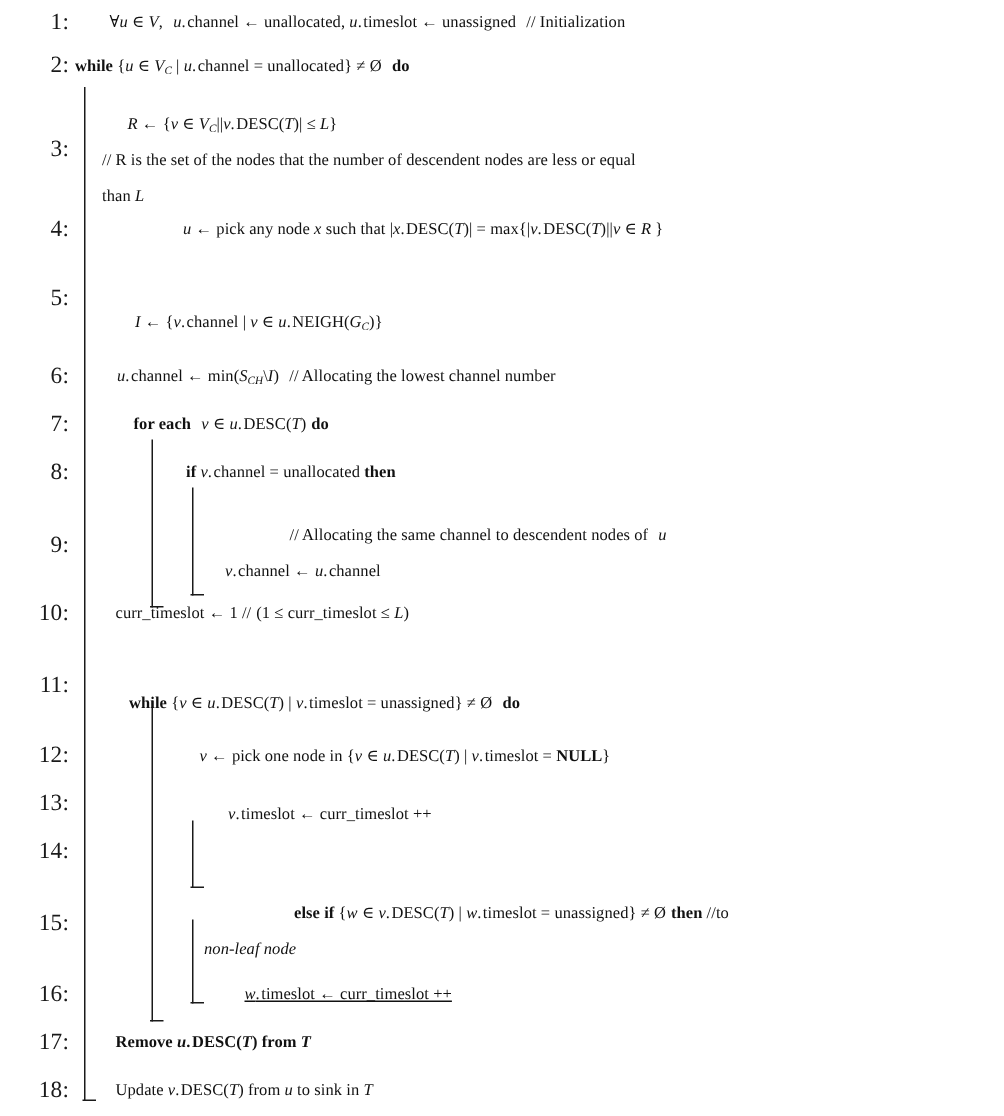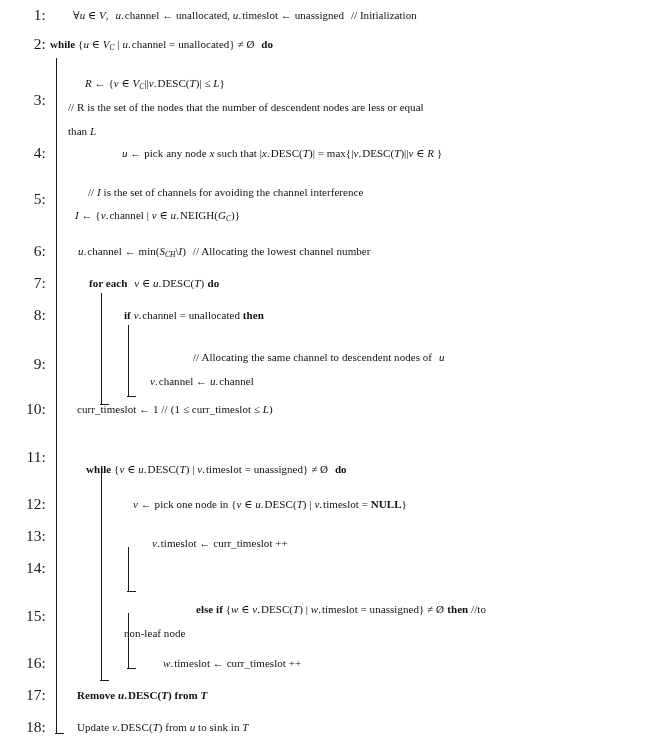"// I is the set" div.stmt { html: <div> <span>// <i>I</i> is the set of channels for avoiding the channel interference</span> </div> -> none }
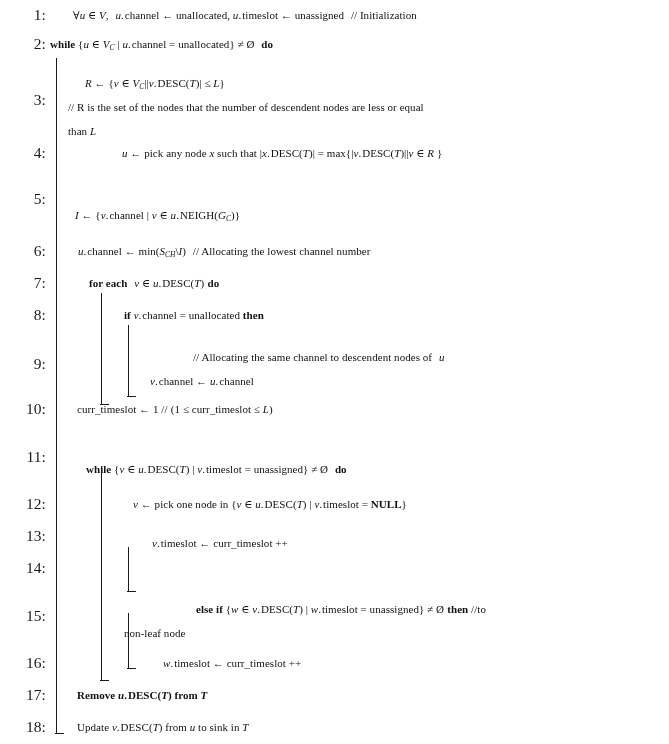"I ← {v. channel |" div.stmt { left: 75px -> 90px }
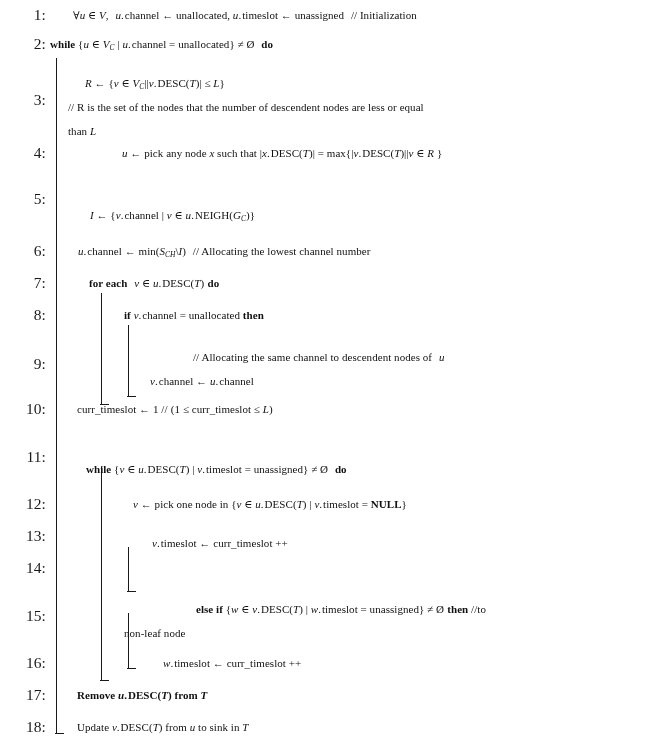"non-leaf node" div.stmt { font-style: none -> italic; left: 124px -> 136px }
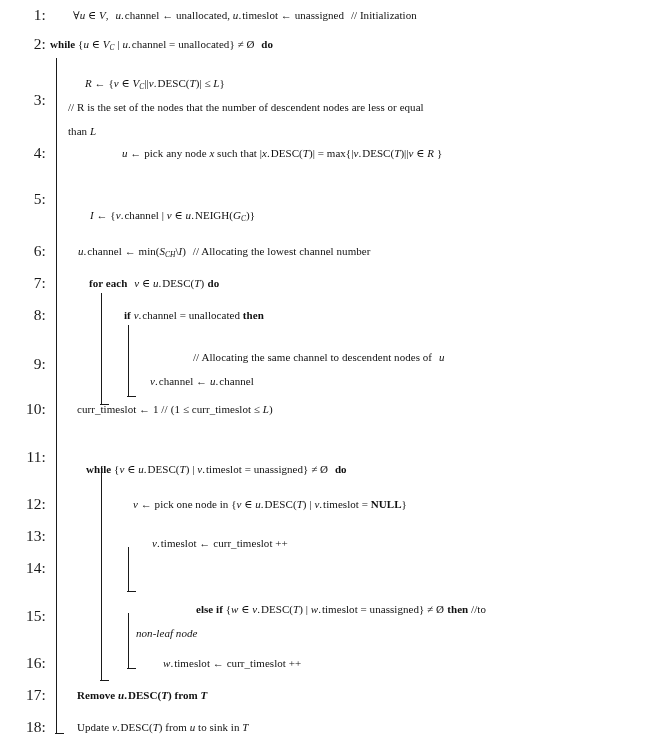"w. timeslot ← curr_timeslot ++" div.stmt { text-decoration: none -> underline }
